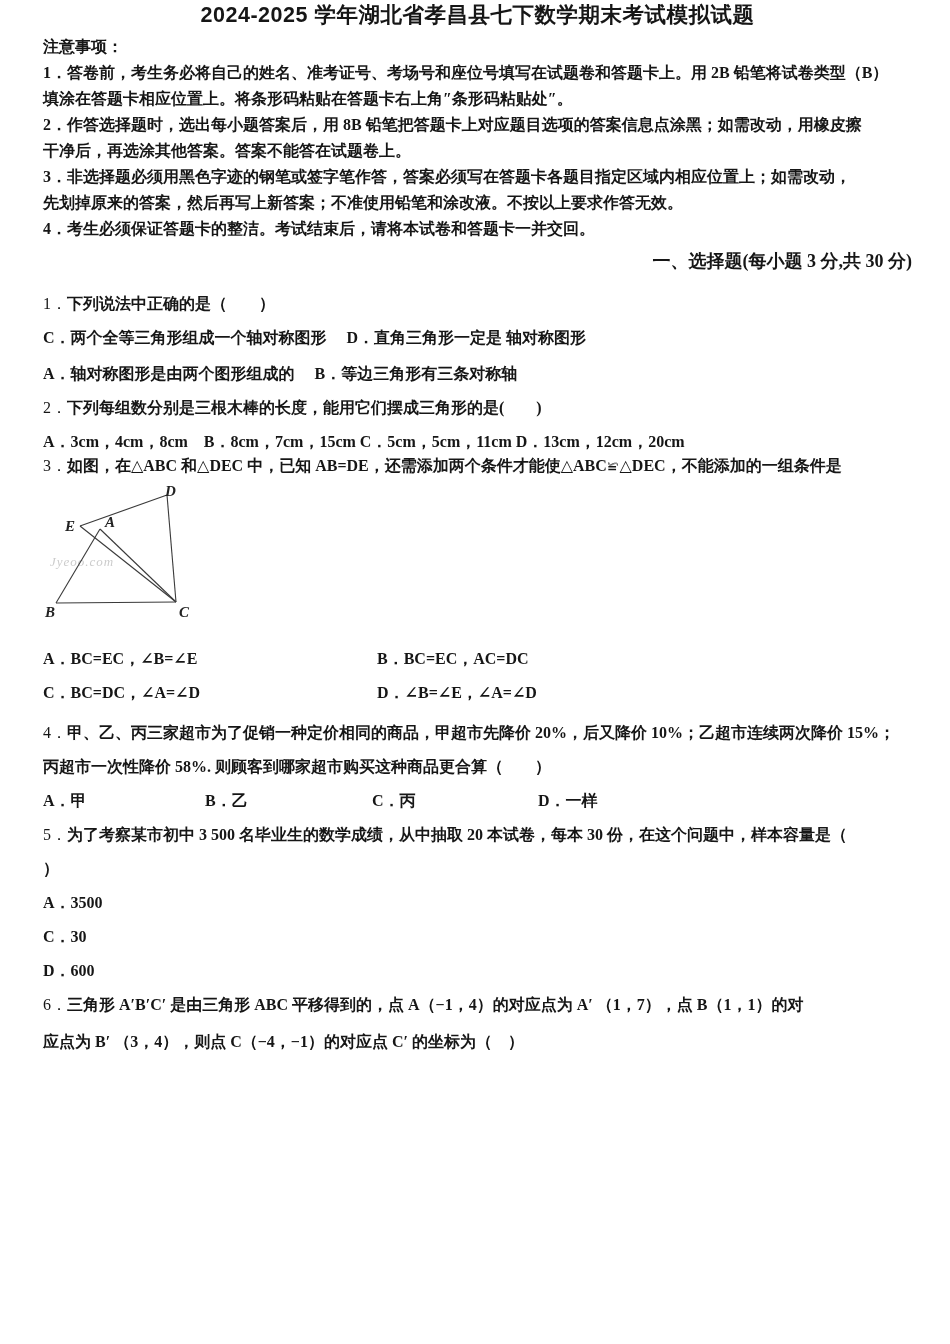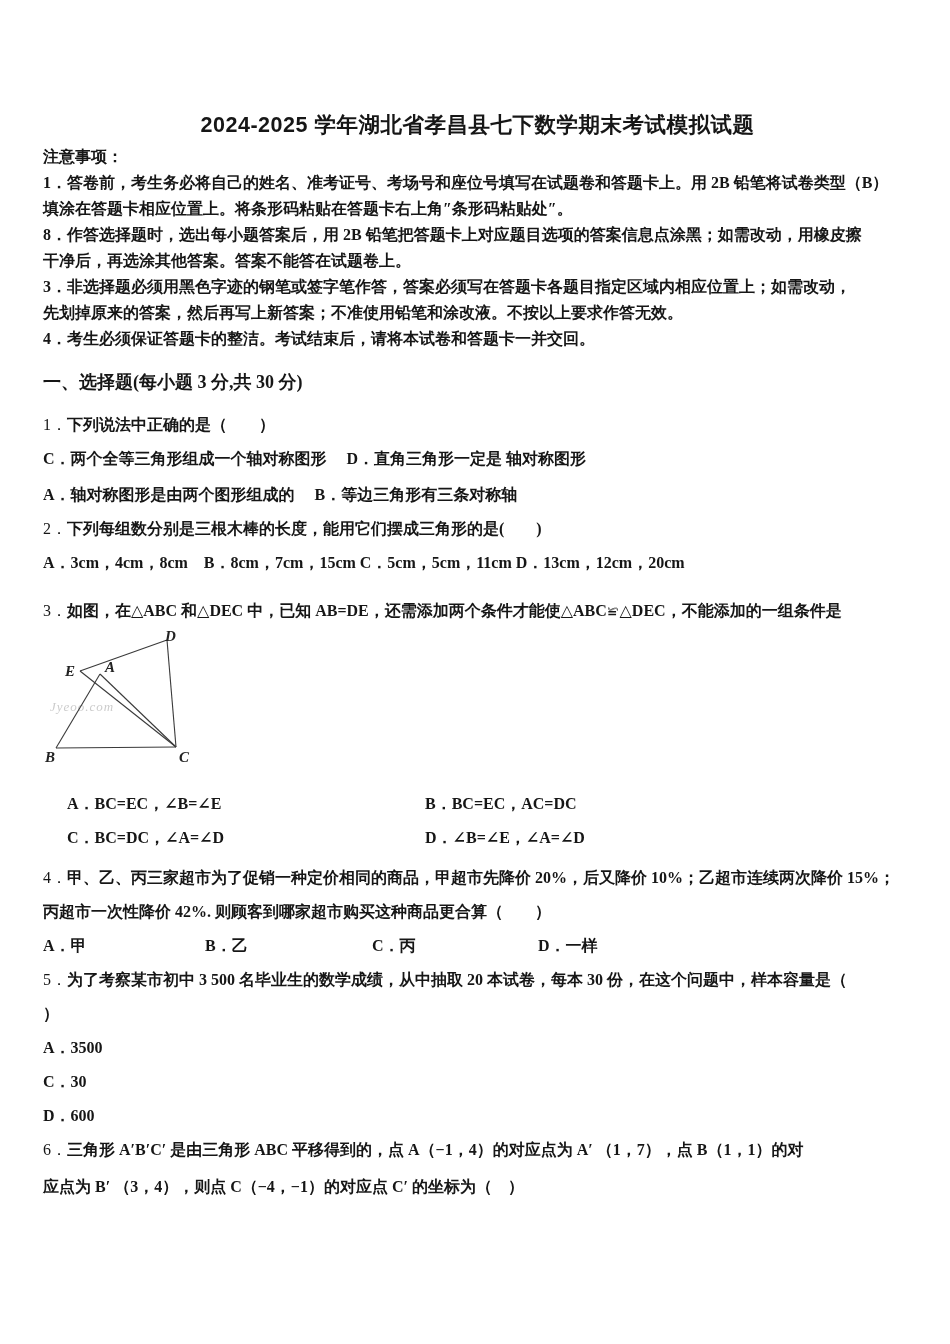"2024-2025 学年湖北省孝昌县七下数学期末考试模拟试题" .title { margin-top: 110px -> none }
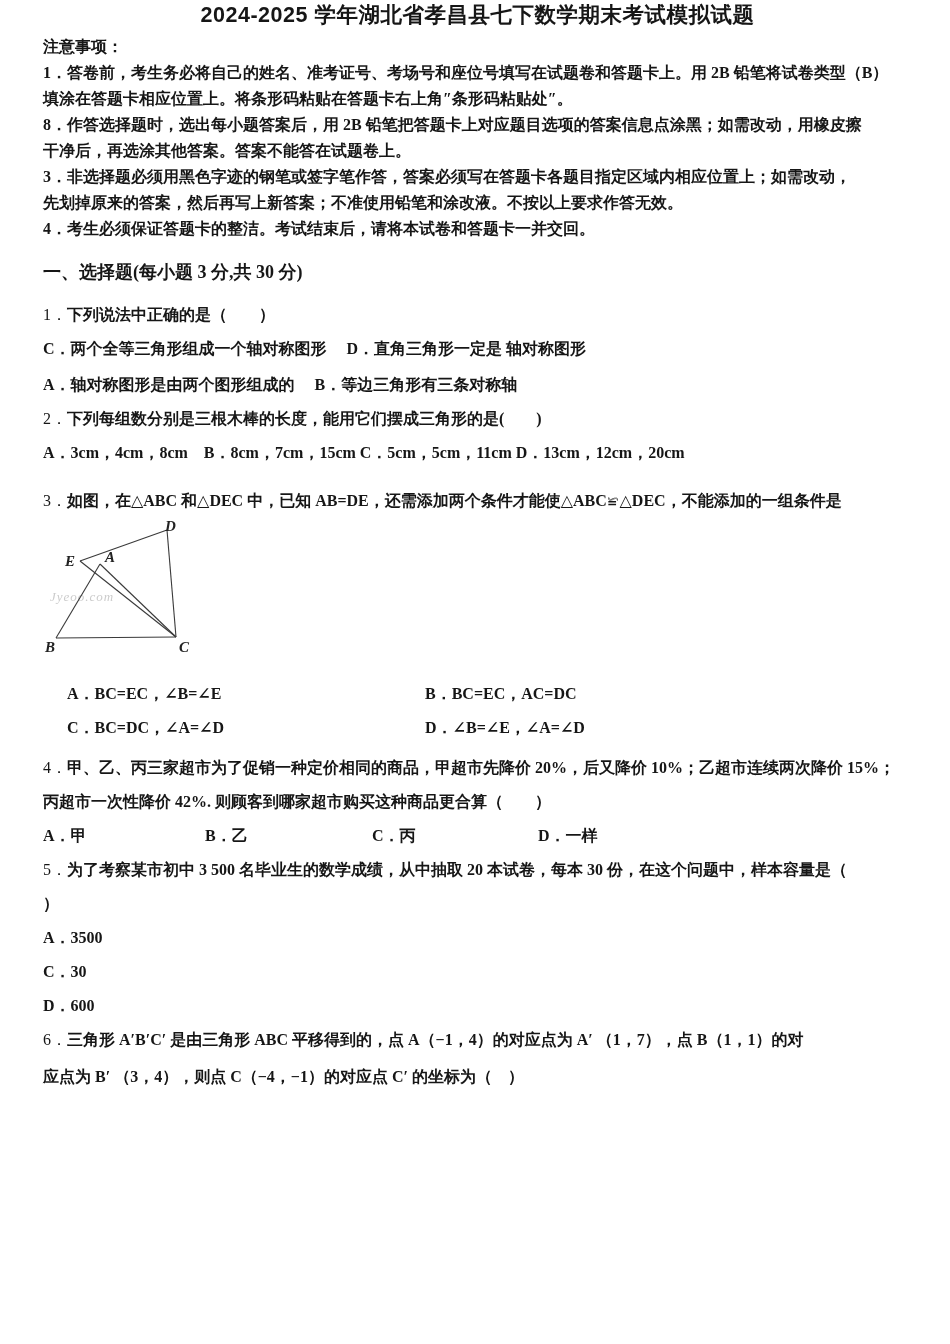"8．作答选择题时，选出每小题答案后，用 2B" div.line { text: 8．作答选择题时，选出每小题答案后，用 2B -> 2．作答选择题时，选出每小题答案后，用 8B }
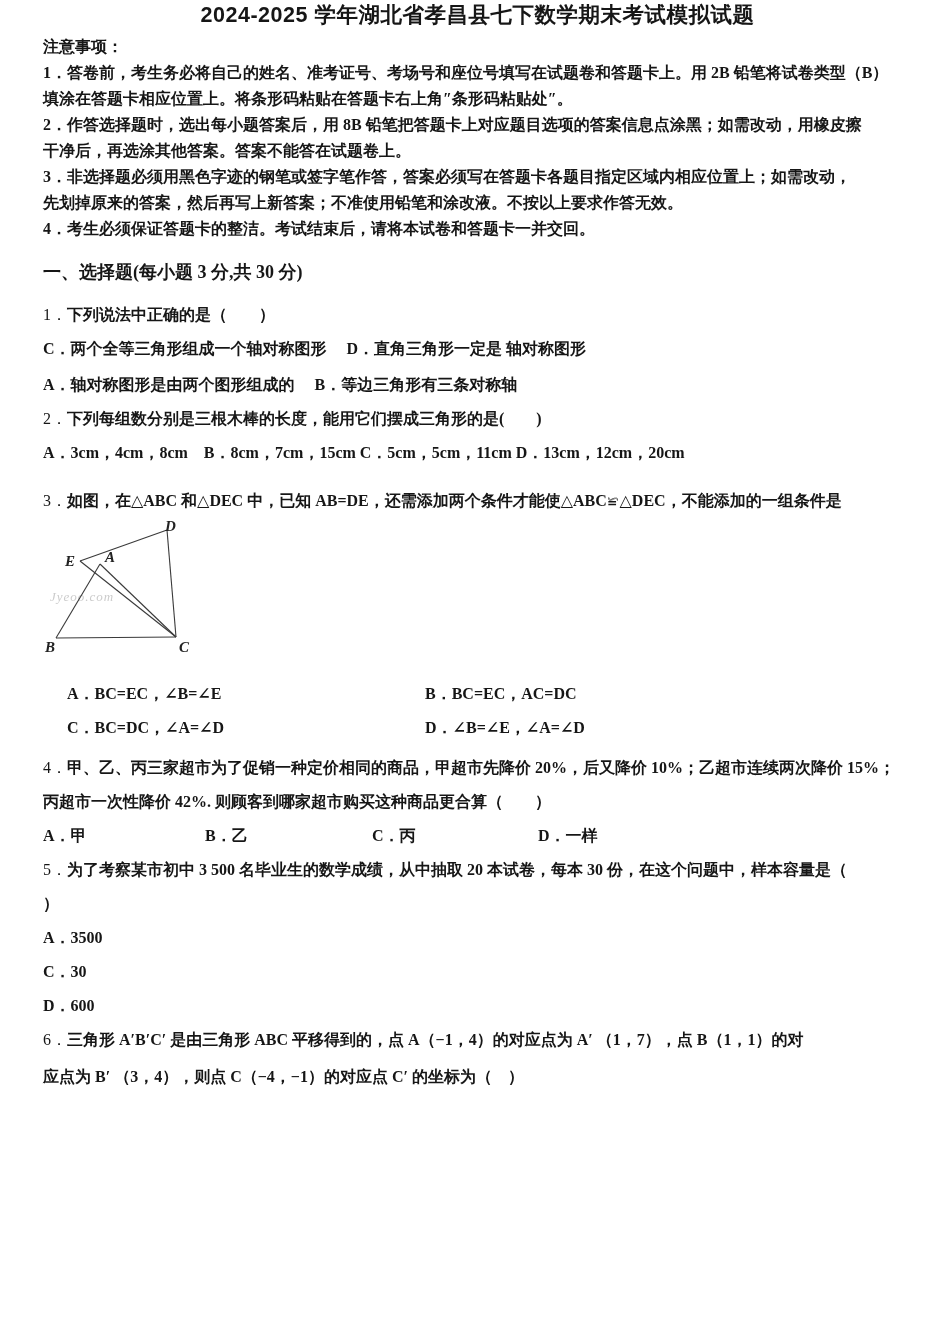"一、选择题(每小题 3 分,共 30 分)" .mt21 { margin-top: 21px -> 10px; text-align: none -> right }
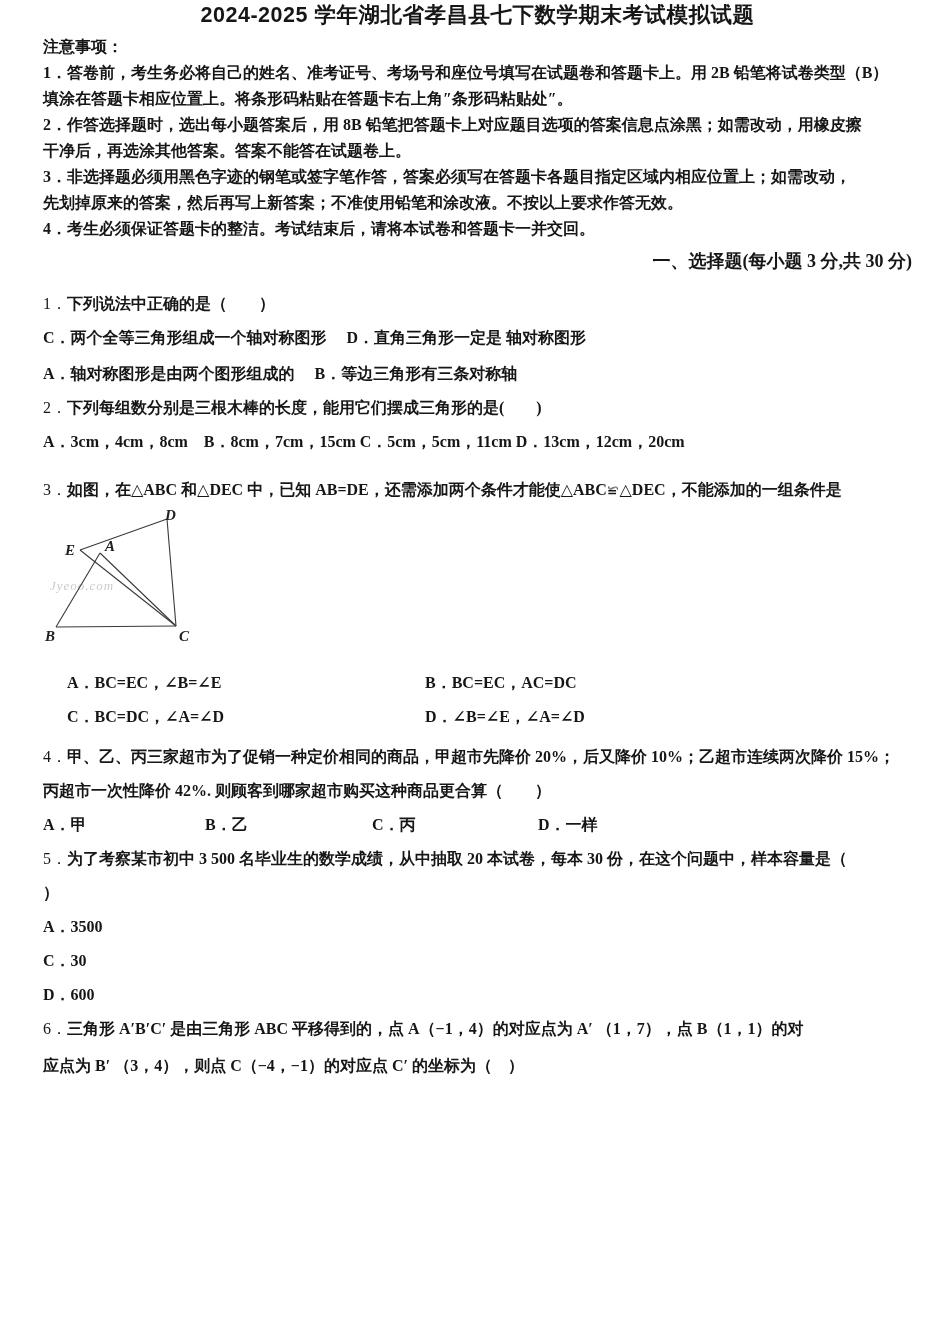"3．如图，在△ABC 和△DEC 中，已知" .mt11 { margin-top: 26px -> 2px }
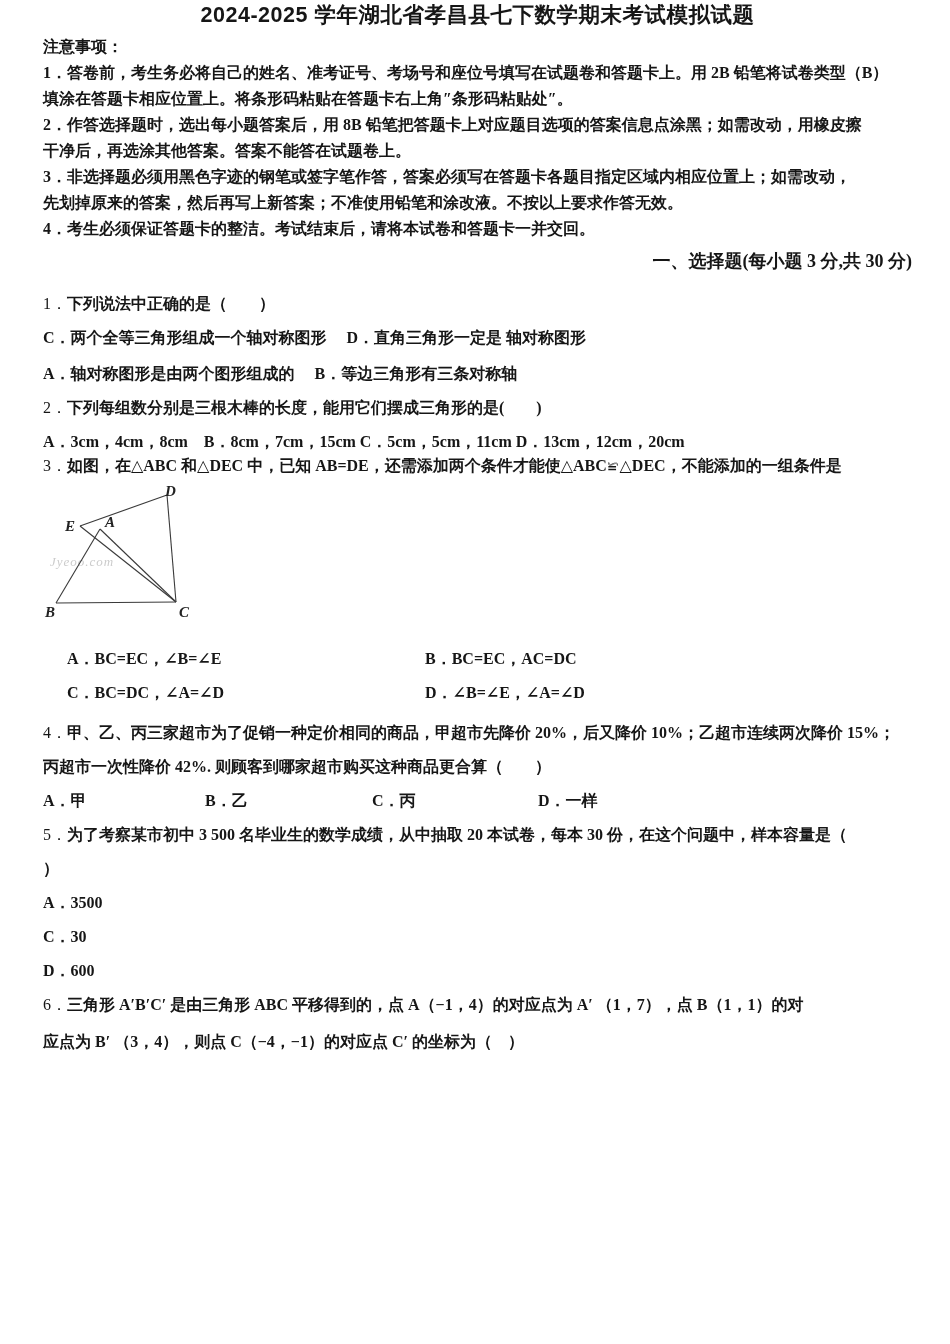"A．BC=EC，∠B=∠E" .row2 > span { margin-left: 24px -> none }
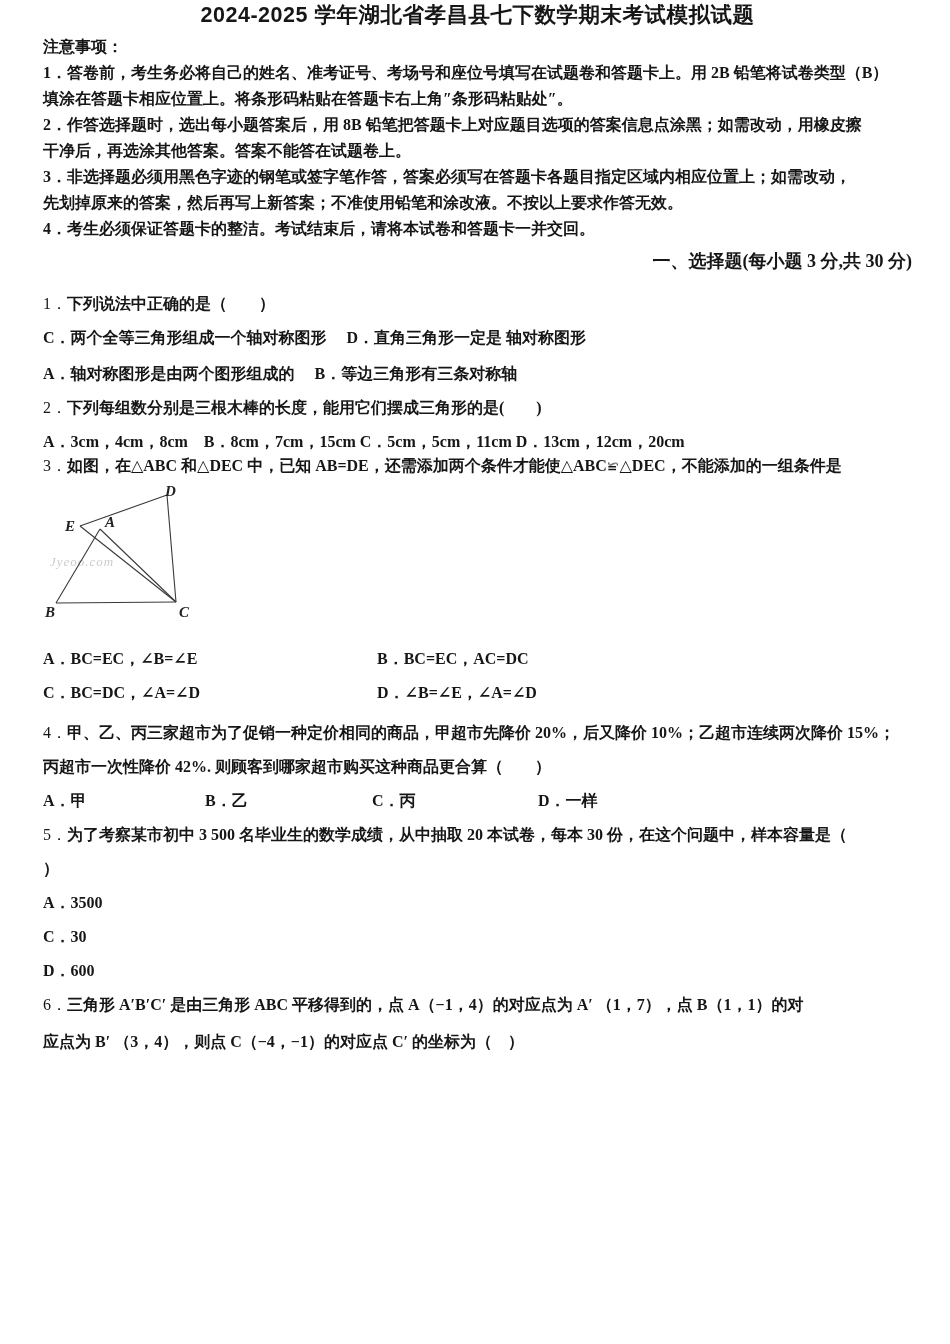"丙超市一次性降价 42%. 则顾客到哪家超市购买这种商品更合算（ ）" div.line { text: 42% -> 58% }
